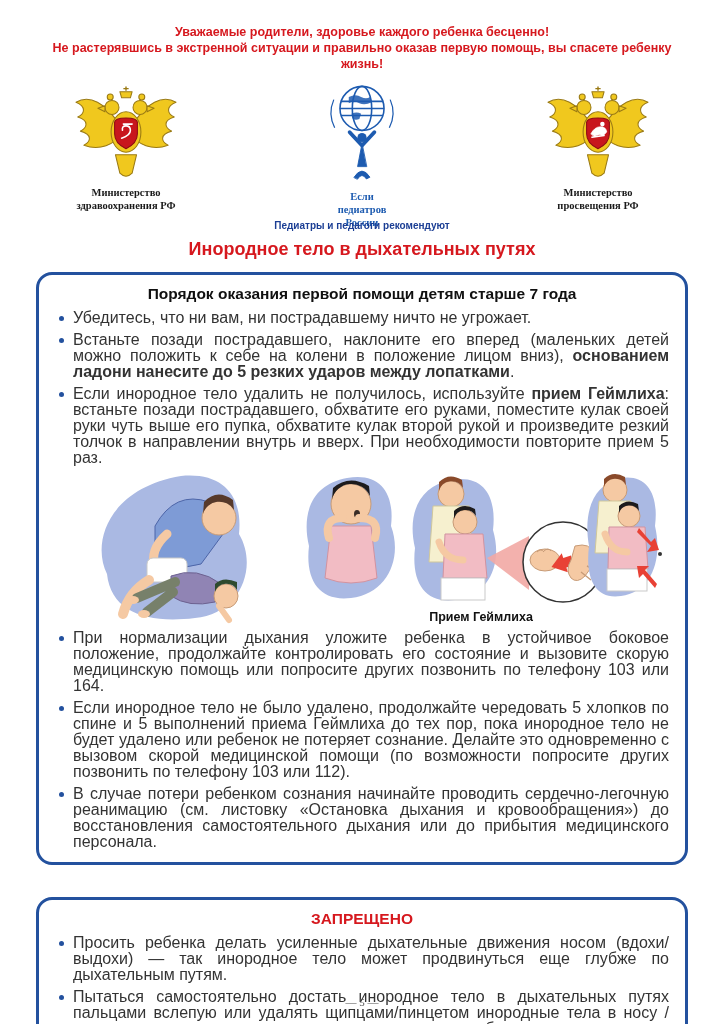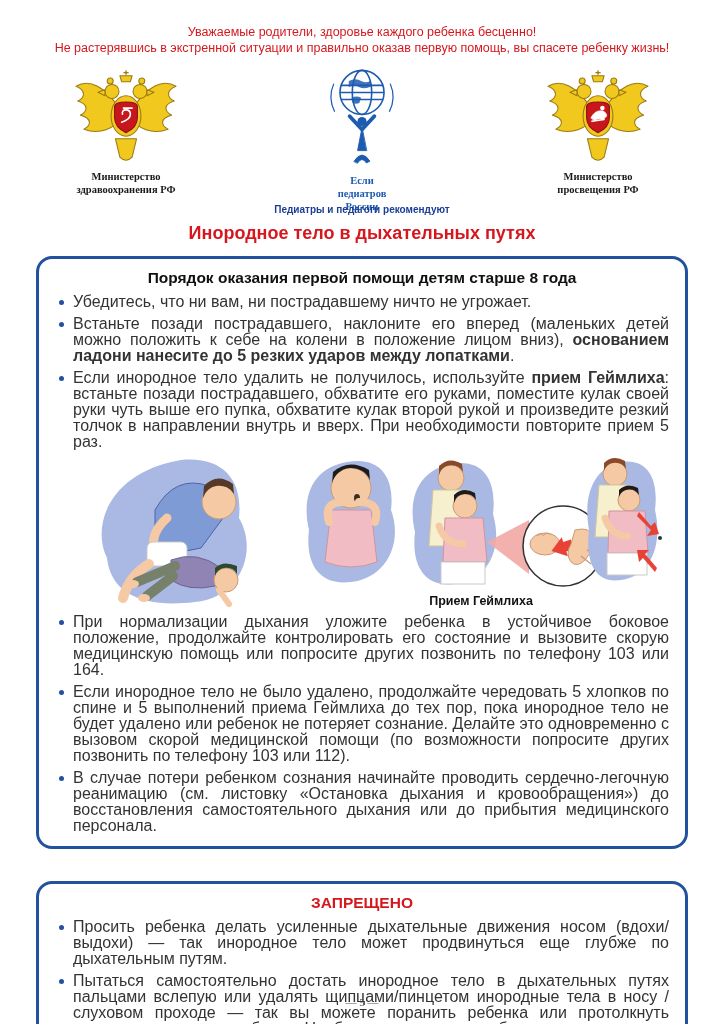"Уважаемые родители, здоровье каждого" .warn { font-weight: normal -> bold }
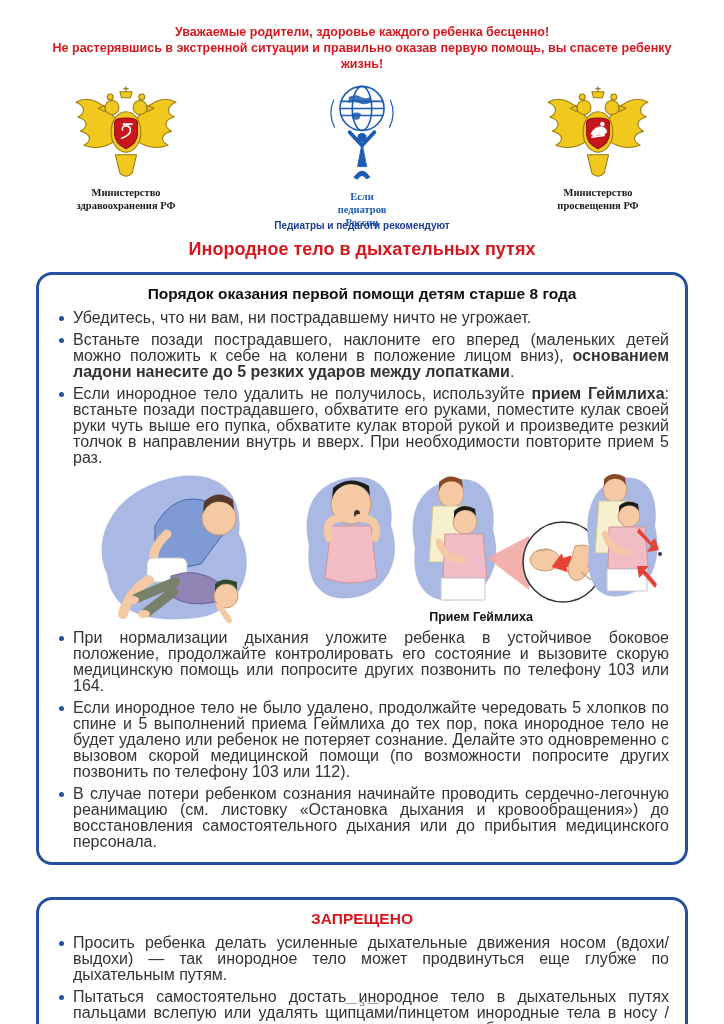"Порядок оказания первой помощи детям" h2 { text: 8 -> 7 }
